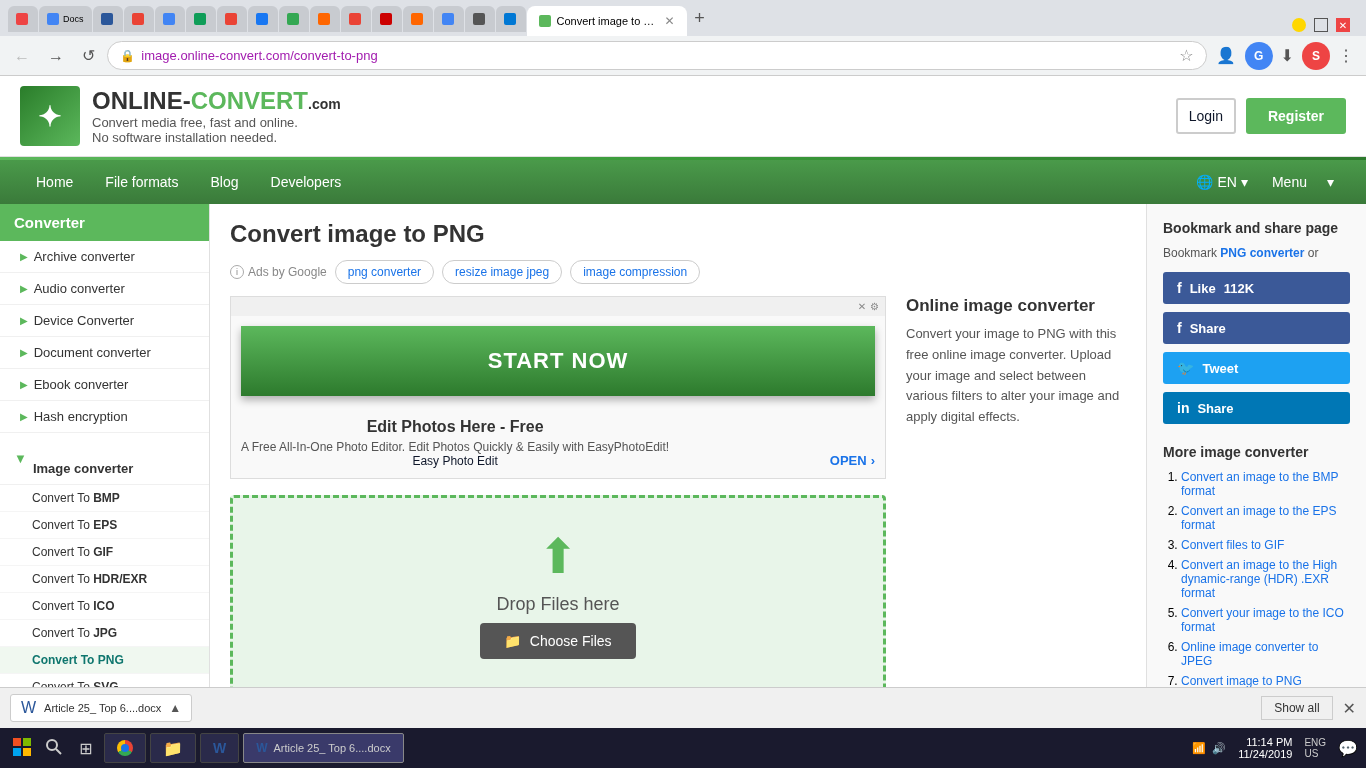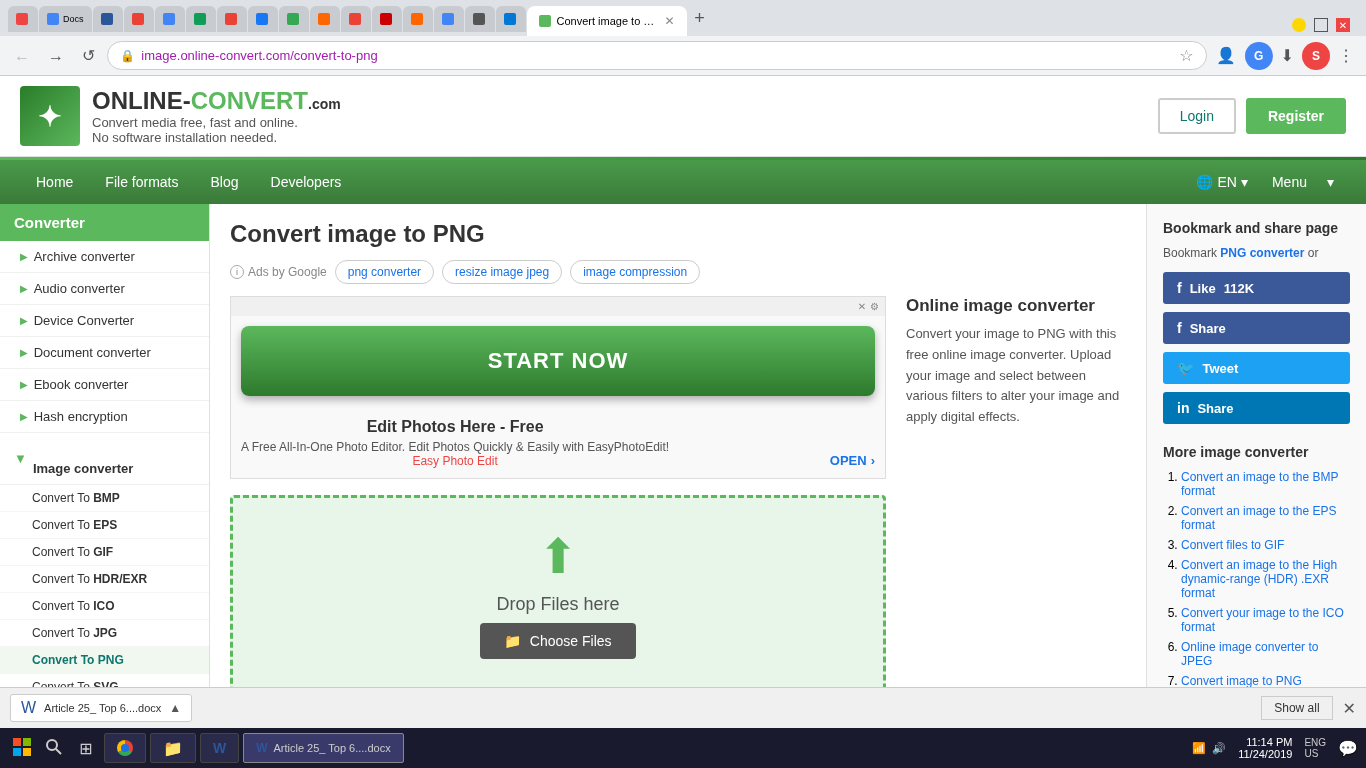"Login" .btn-login { color: #0f766e -> #0f172a; padding: 8px 20px -> 8px 11px }
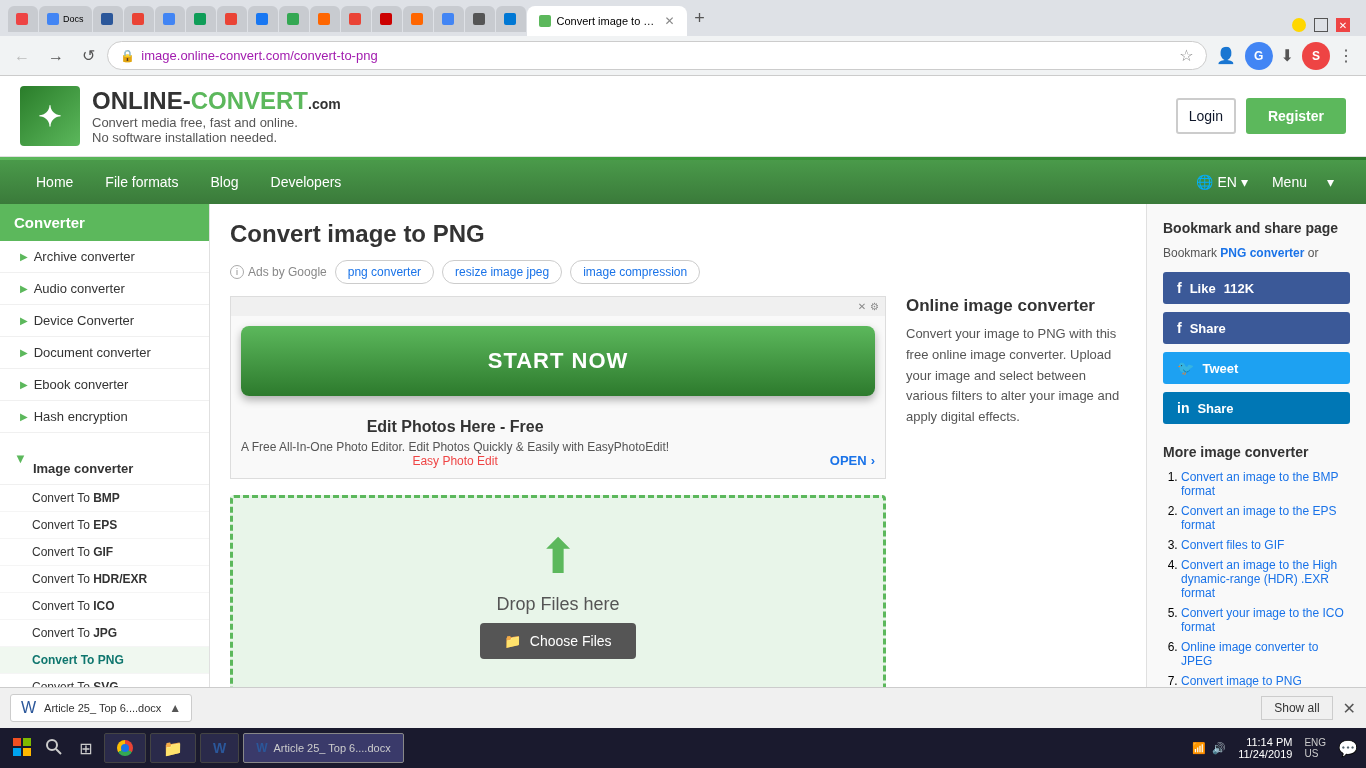"START NOW" .start-now-btn { border-radius: 8px -> 0 }
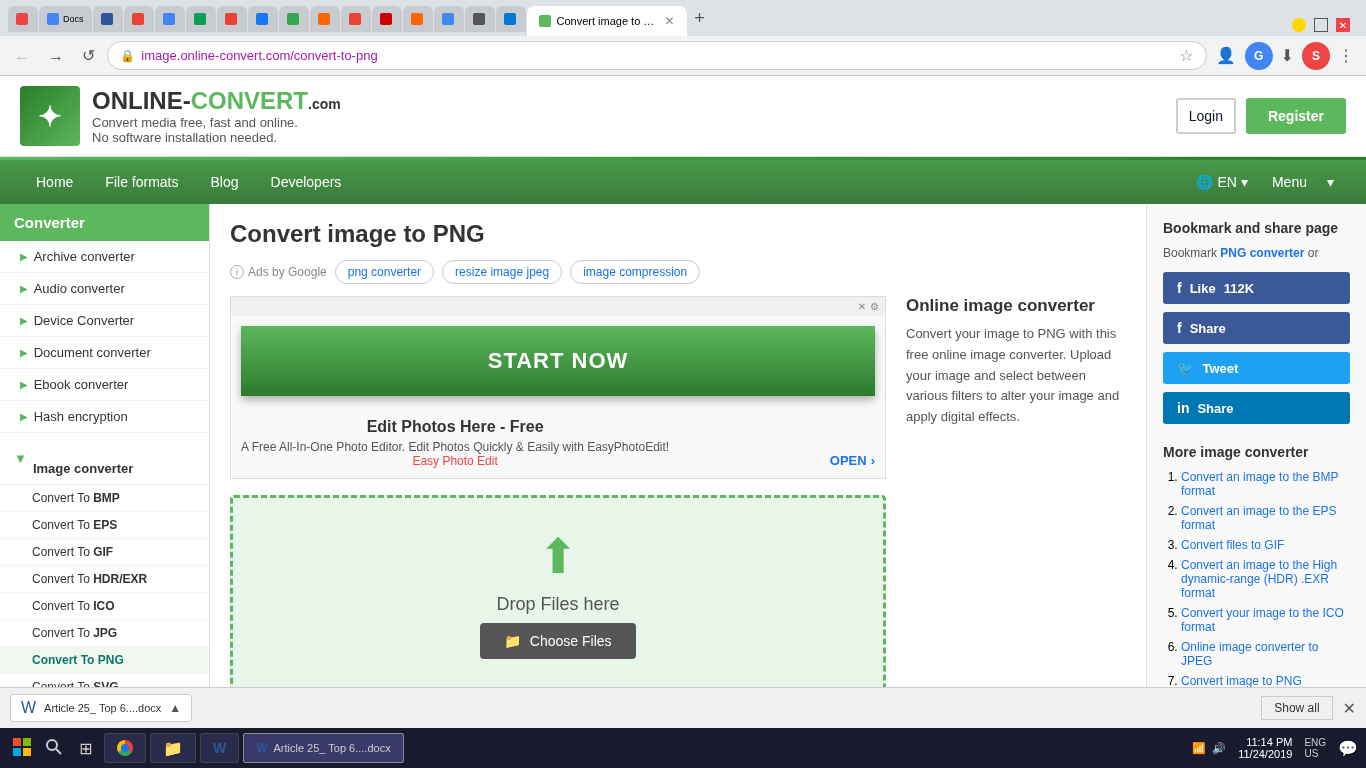"Easy Photo Edit" .ad-product-brand { color: #ef4444 -> #0f172a }
